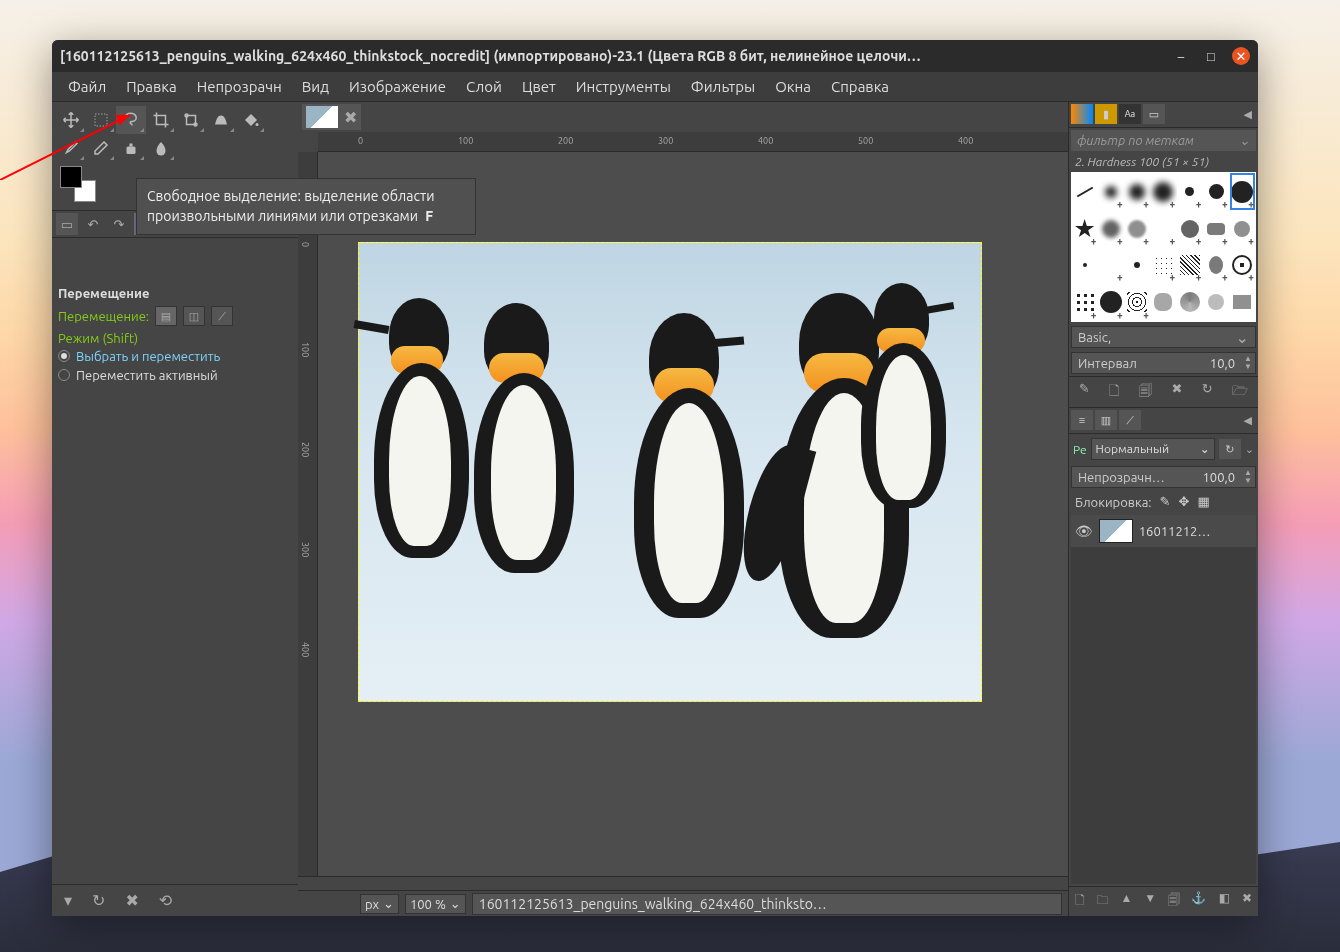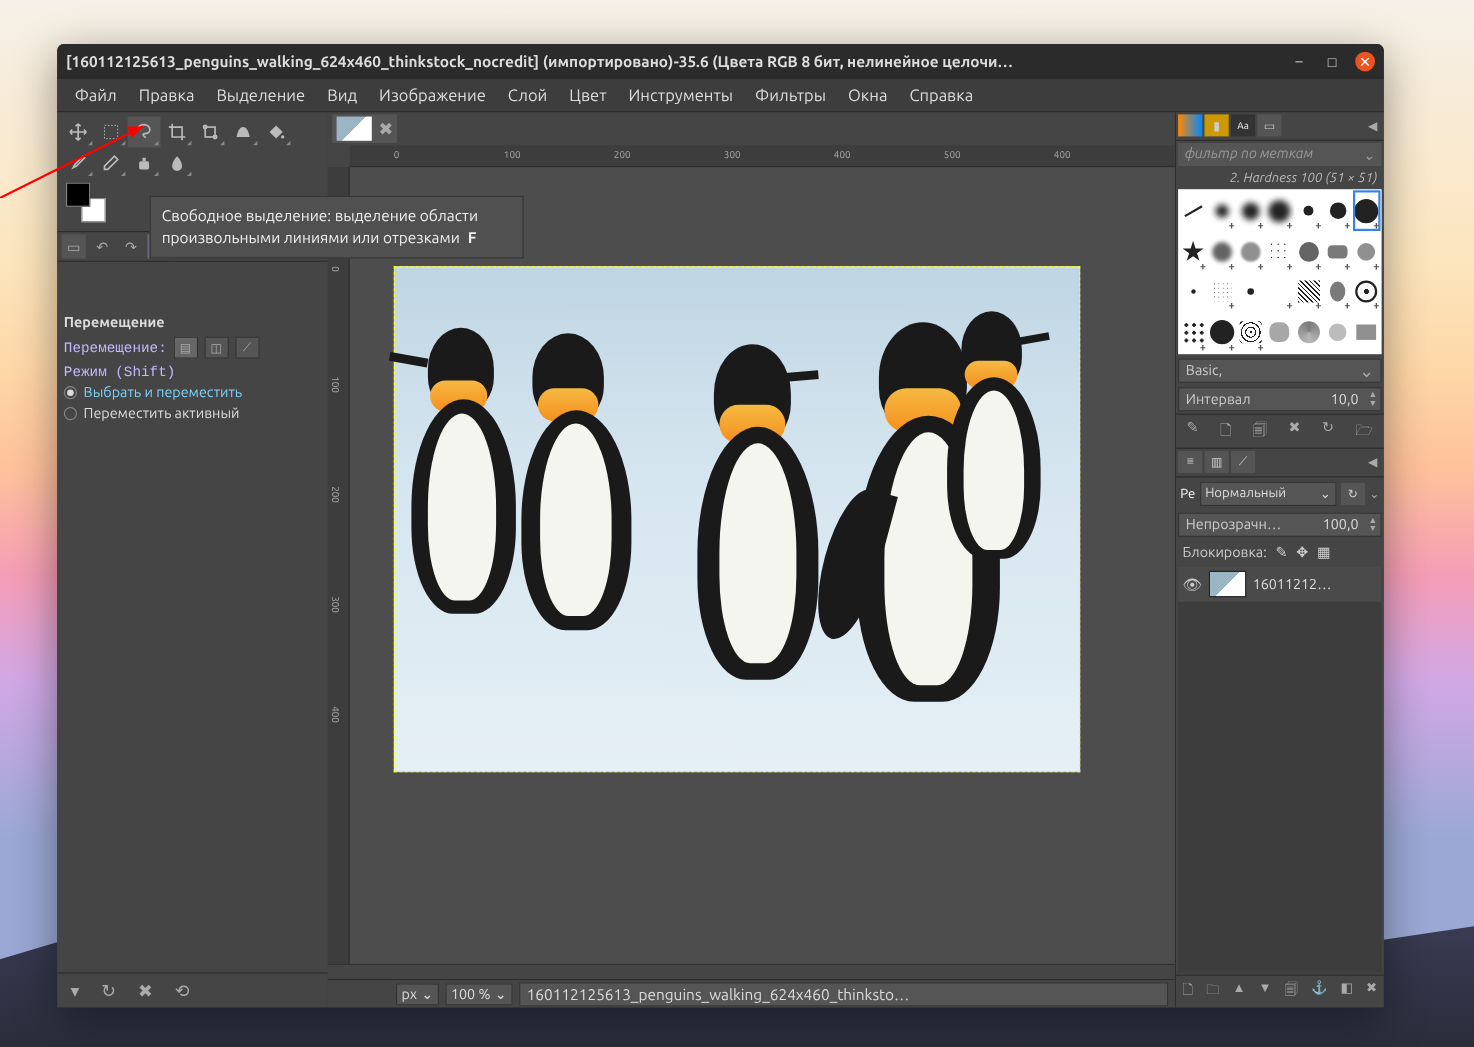"[160112125613_penguins_walking_624x460_t" div.title { text: -35.6 -> -23.1 }
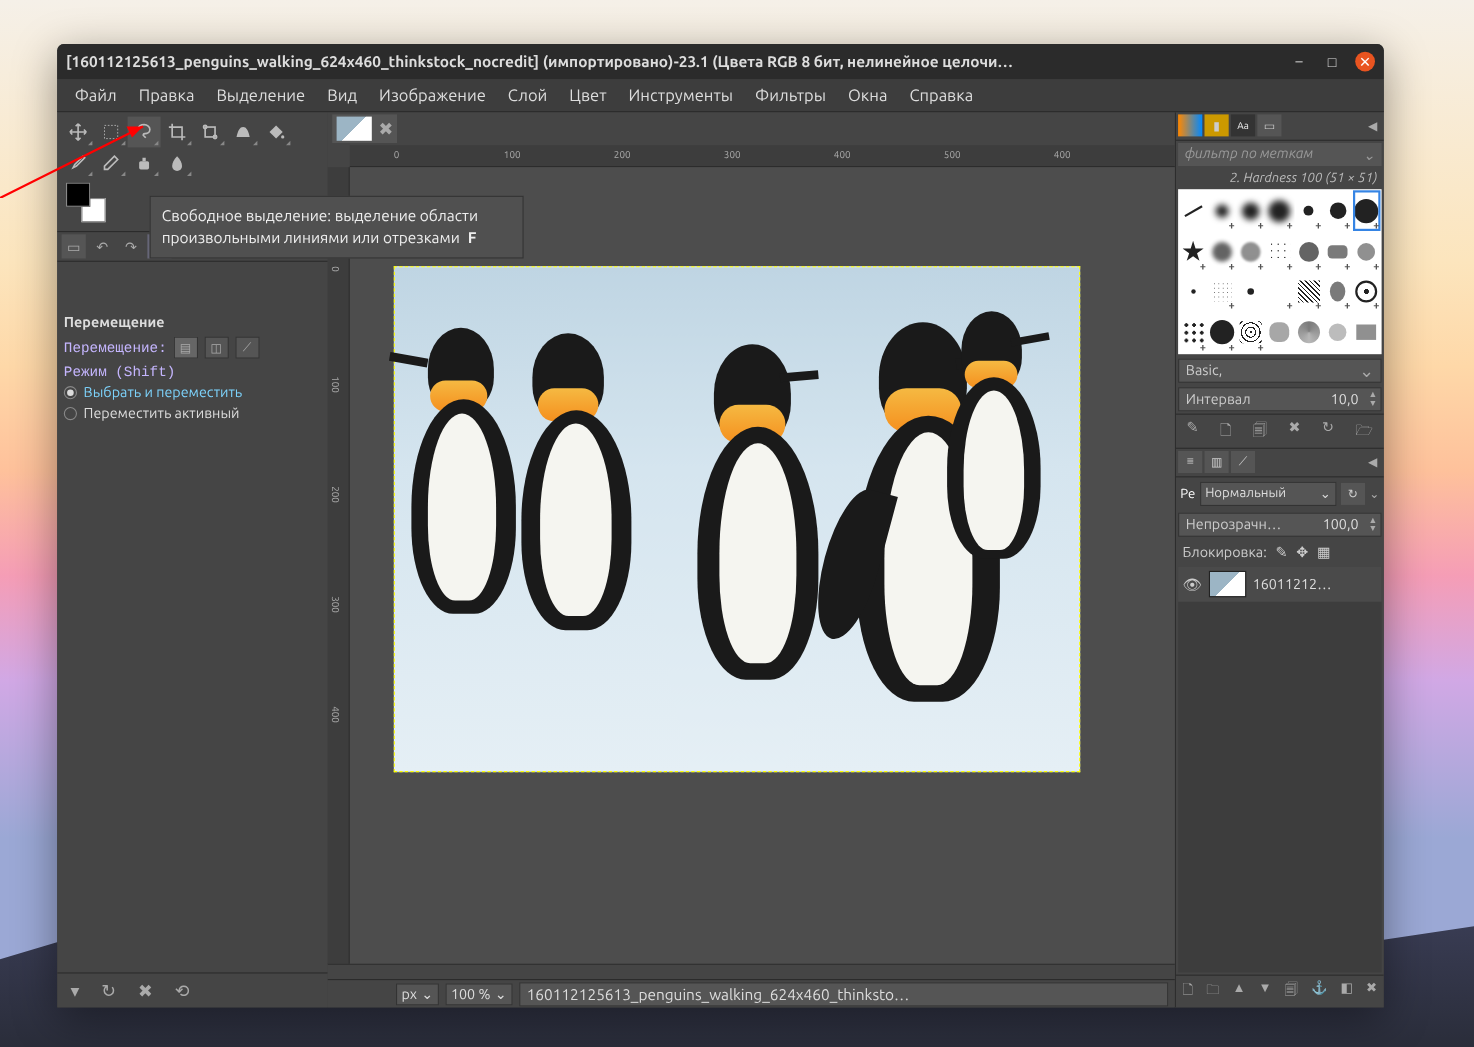"Выделение" div.menu-item { text: Выделение -> Непрозрачн }
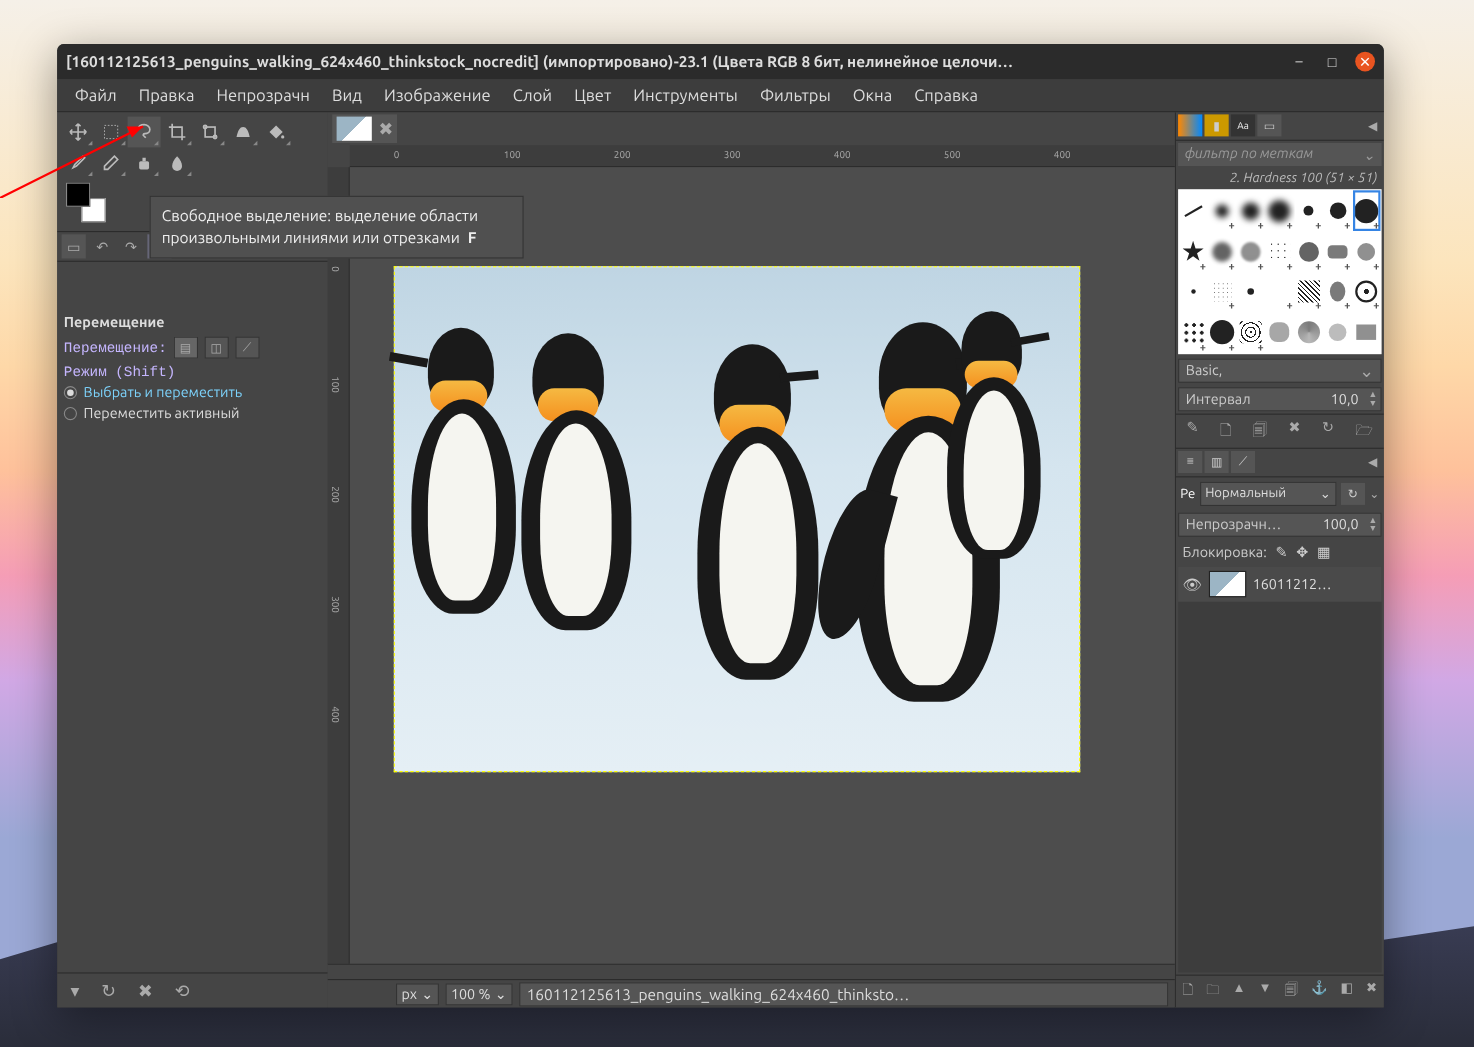"2. Hardness 100 (51 ×" .brush-label { text-align: right -> none }
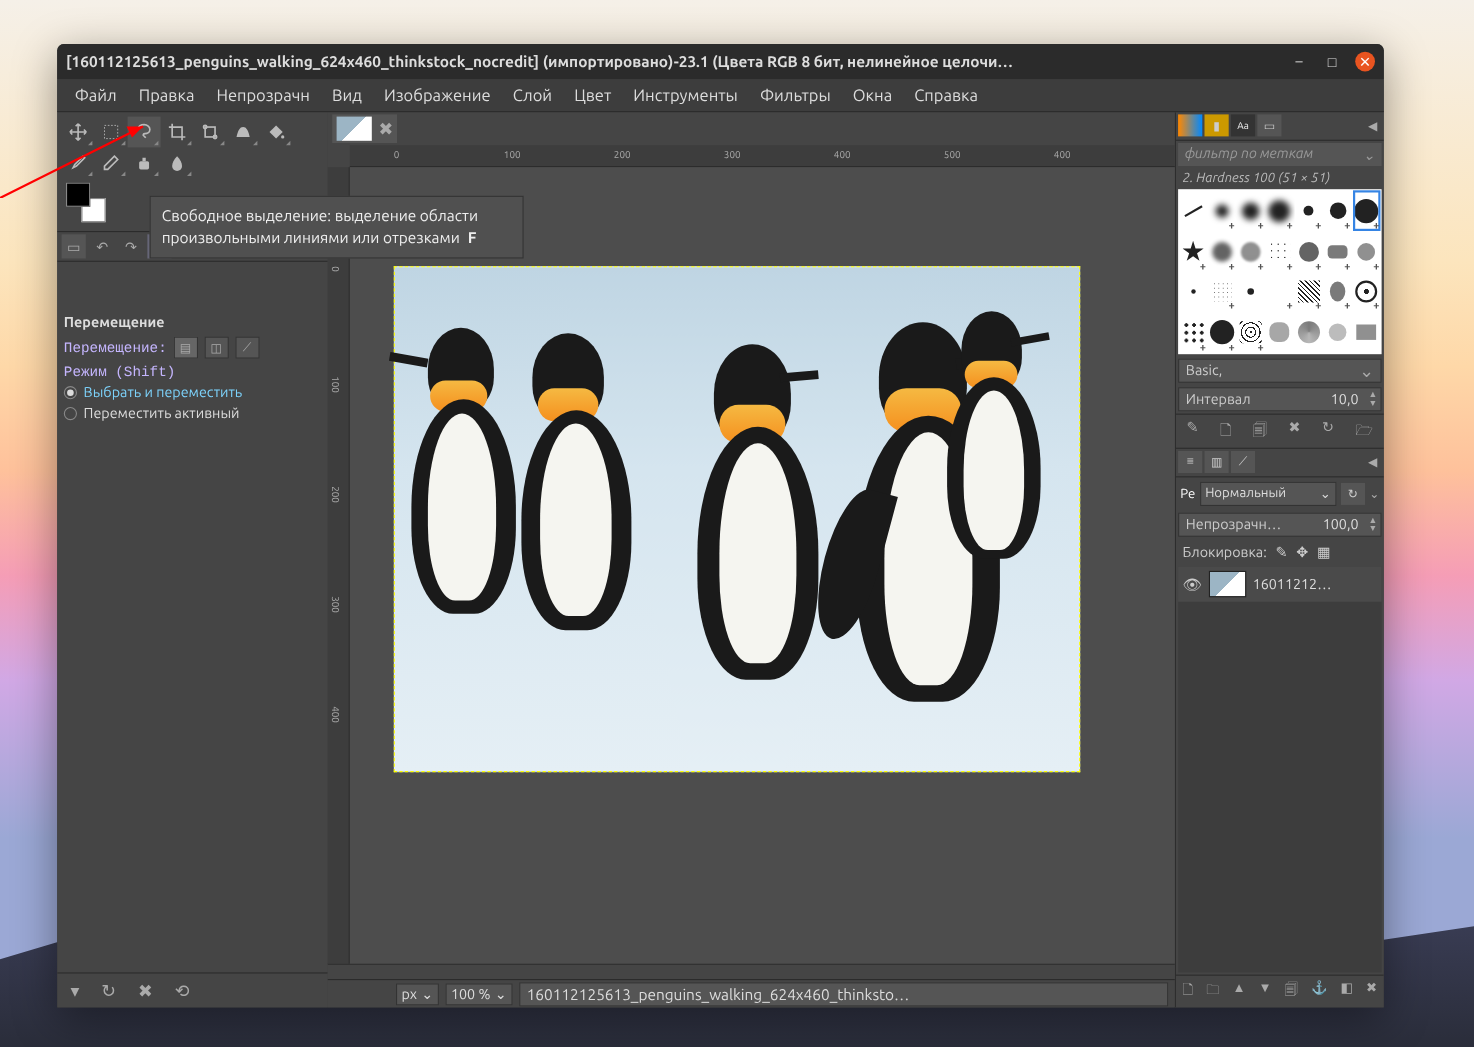"Перемещение:" .opt-label { color: #c4b5fd -> #84cc16; font-family: Liberation Mono, monospace -> none }
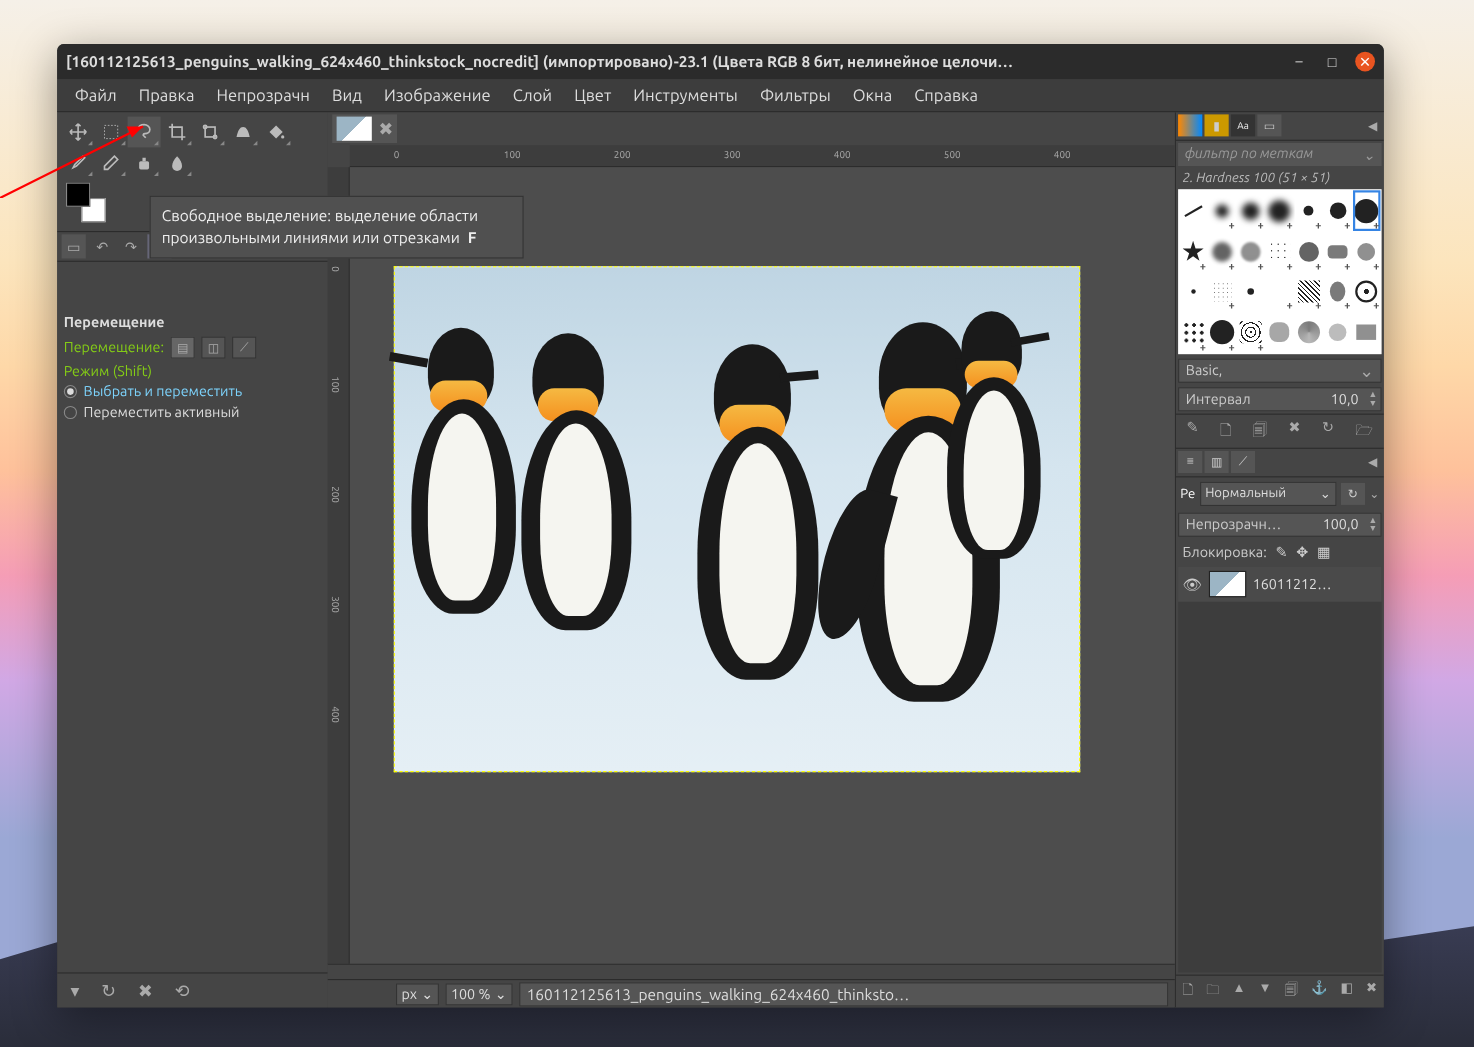"Ре" span { color: #ffffff -> #86efac }
